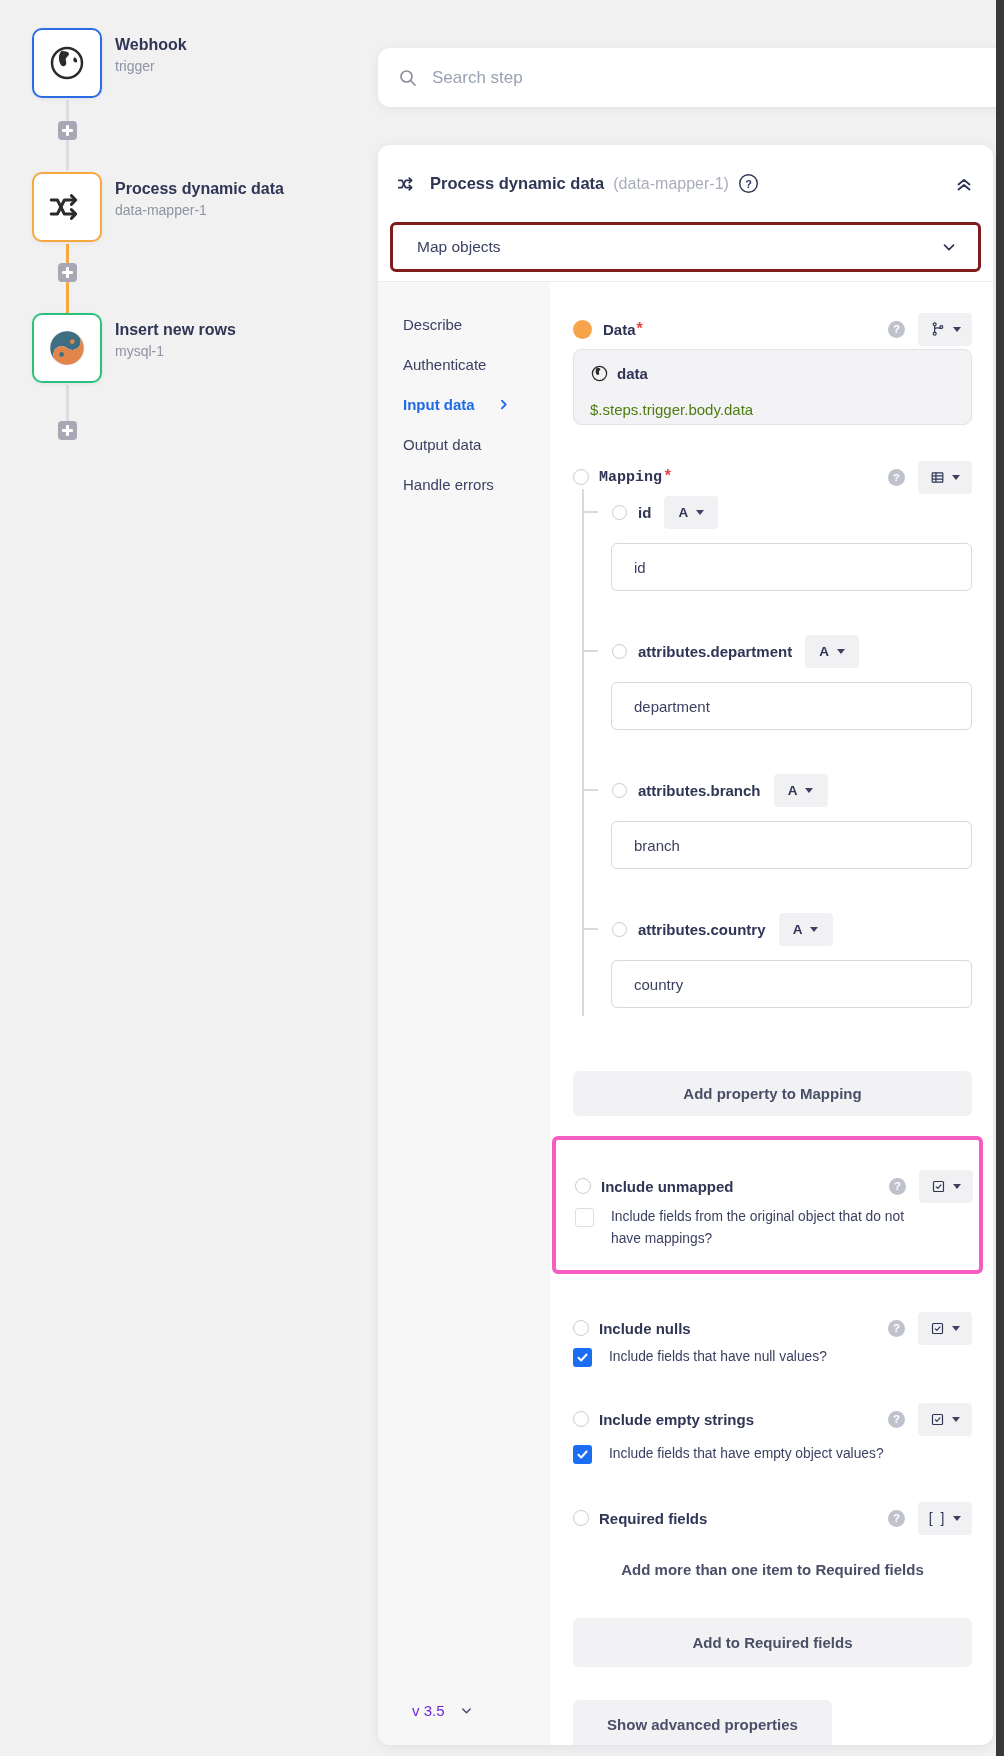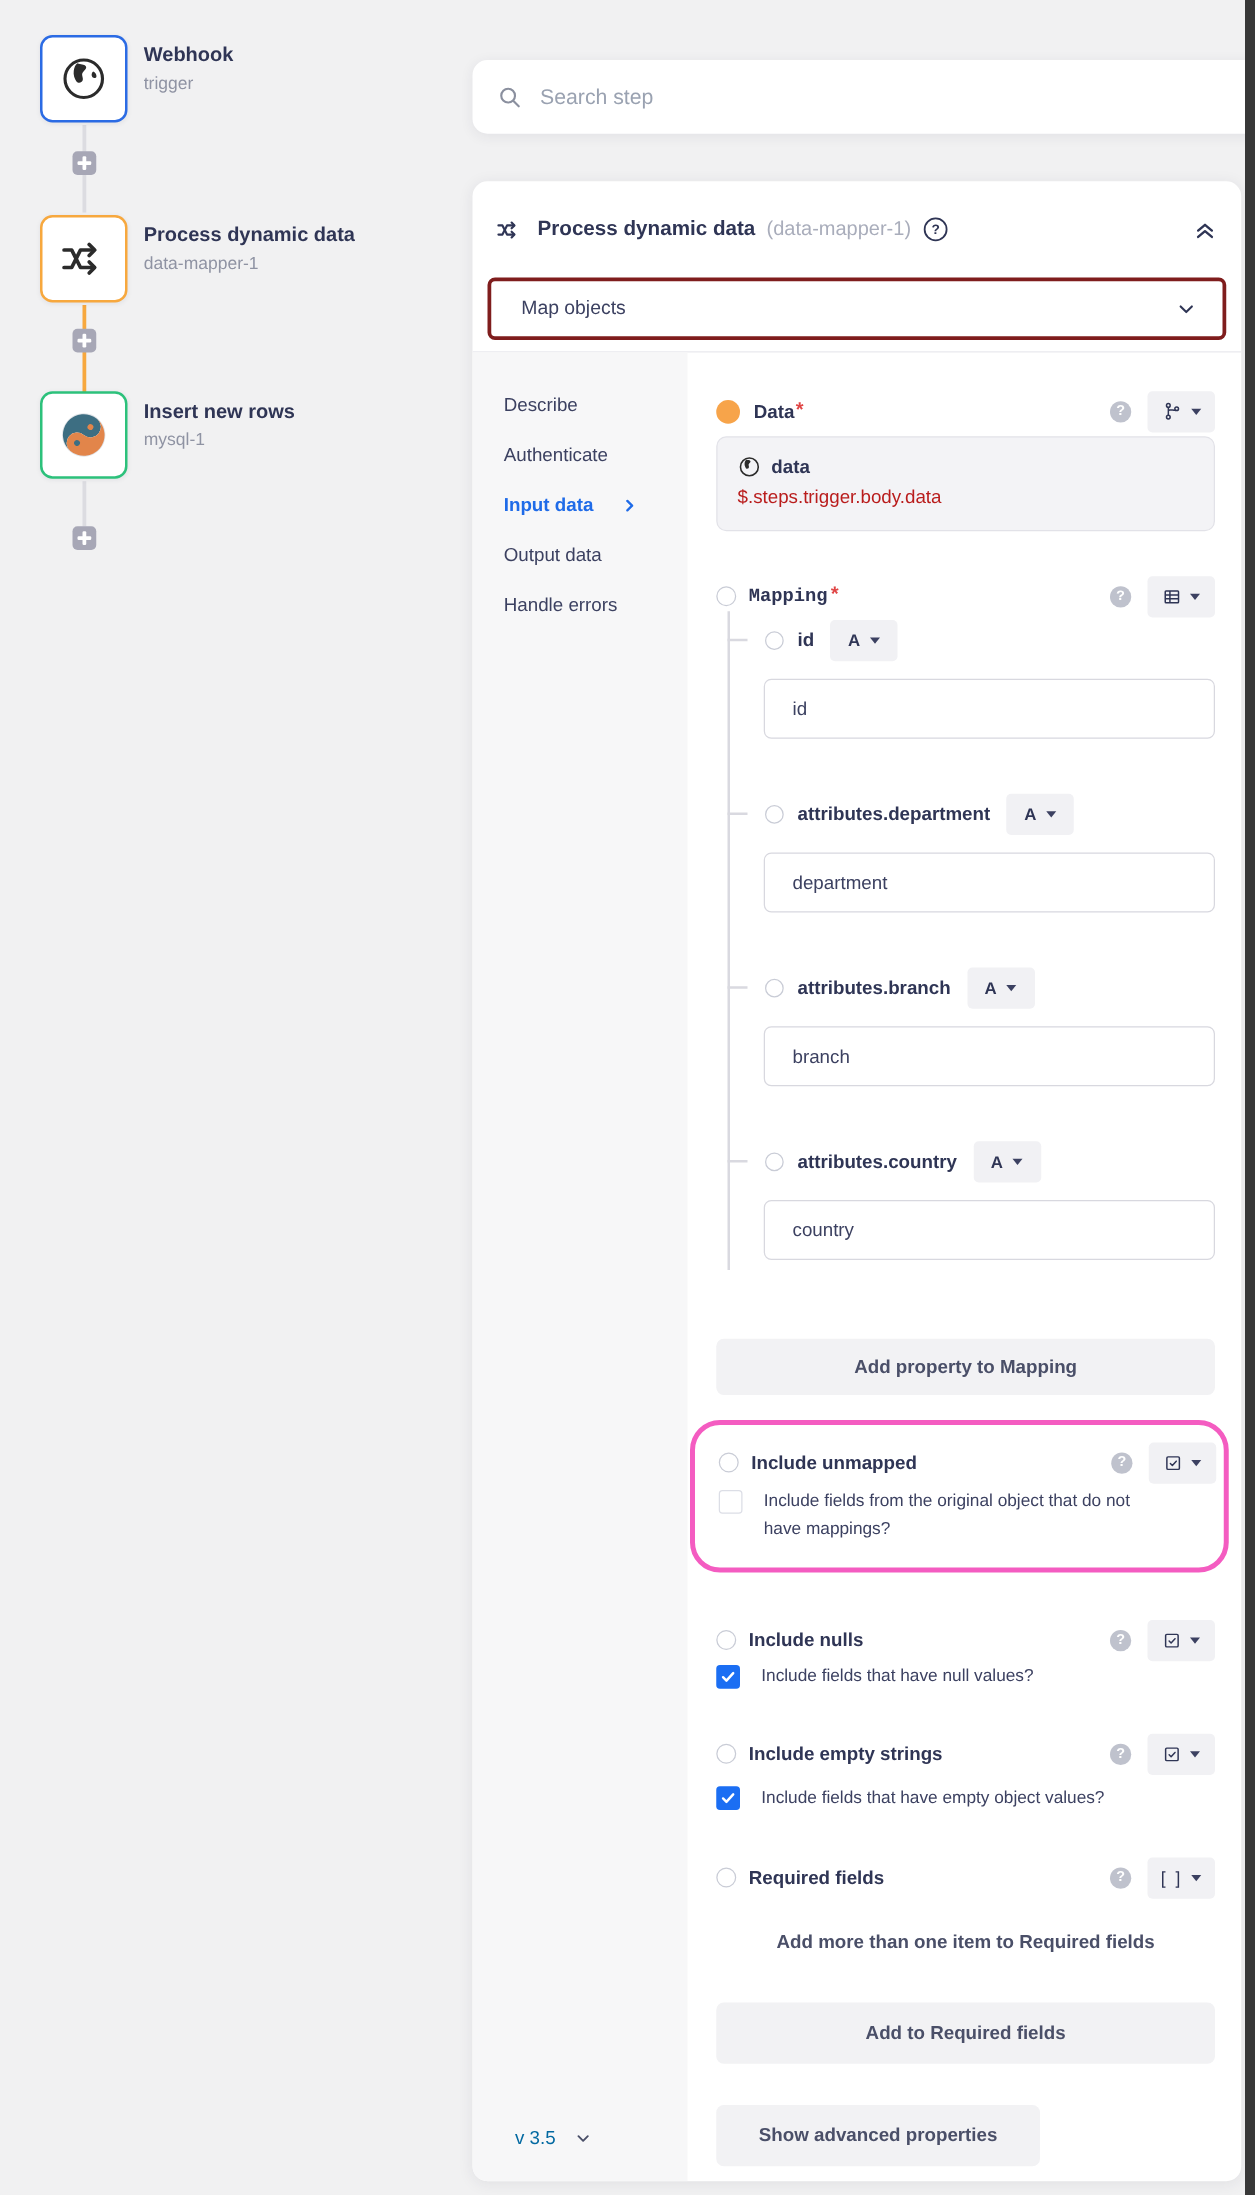"$.steps.trigger.body.data" .token-path { color: #b91c1c -> #4d7c0f; margin-top: 6px -> 18px }
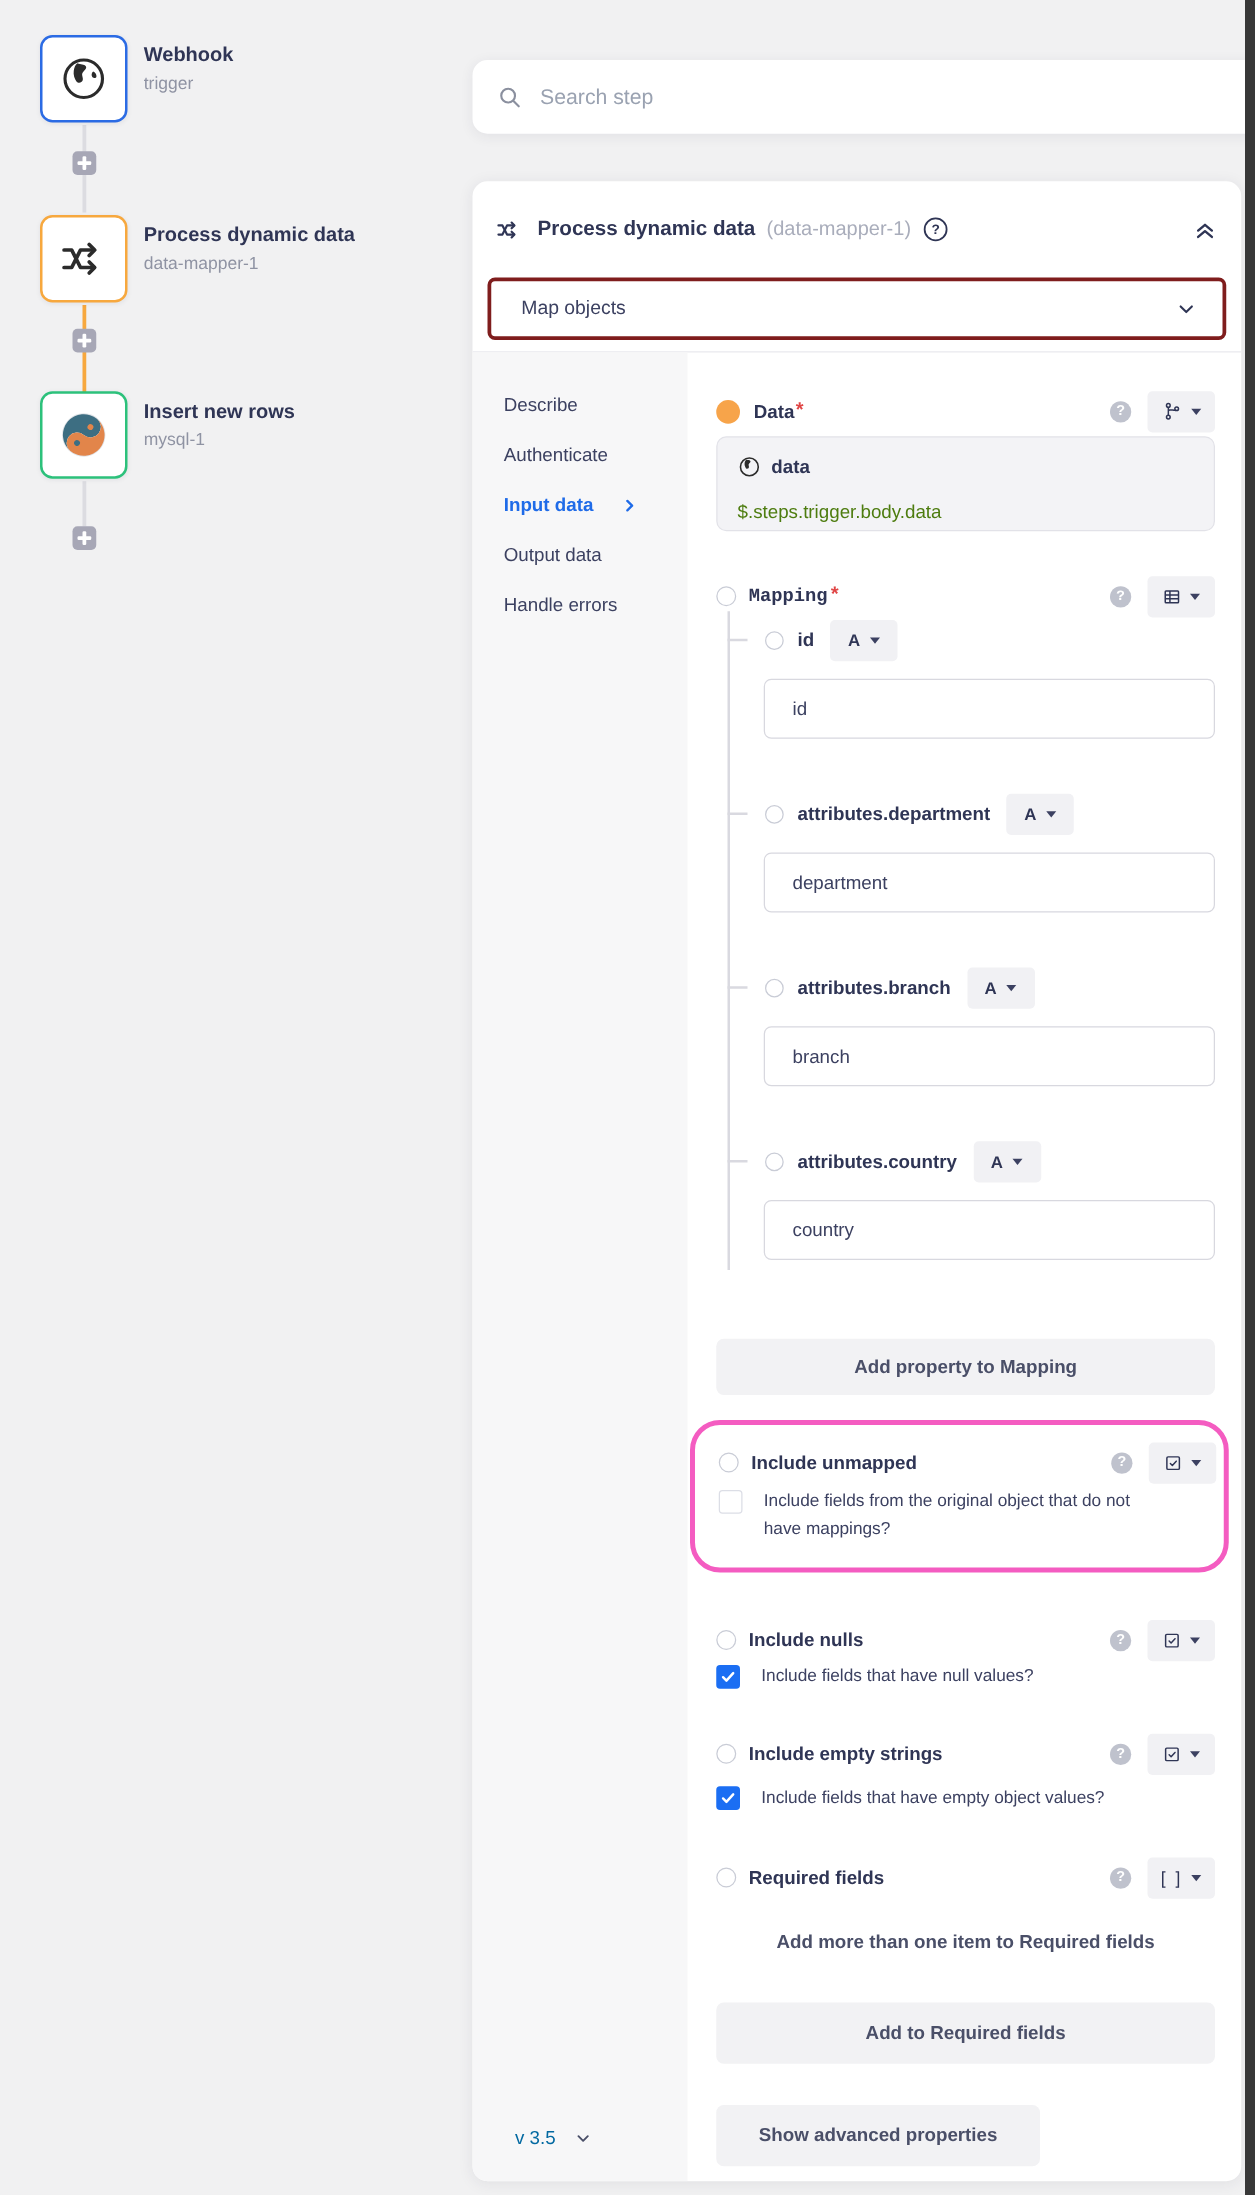"Include unmapped" .pinkbox { border-radius: 24px -> 6px; padding: 20px 6px 20px 19px -> 36px 6px 20px 19px }
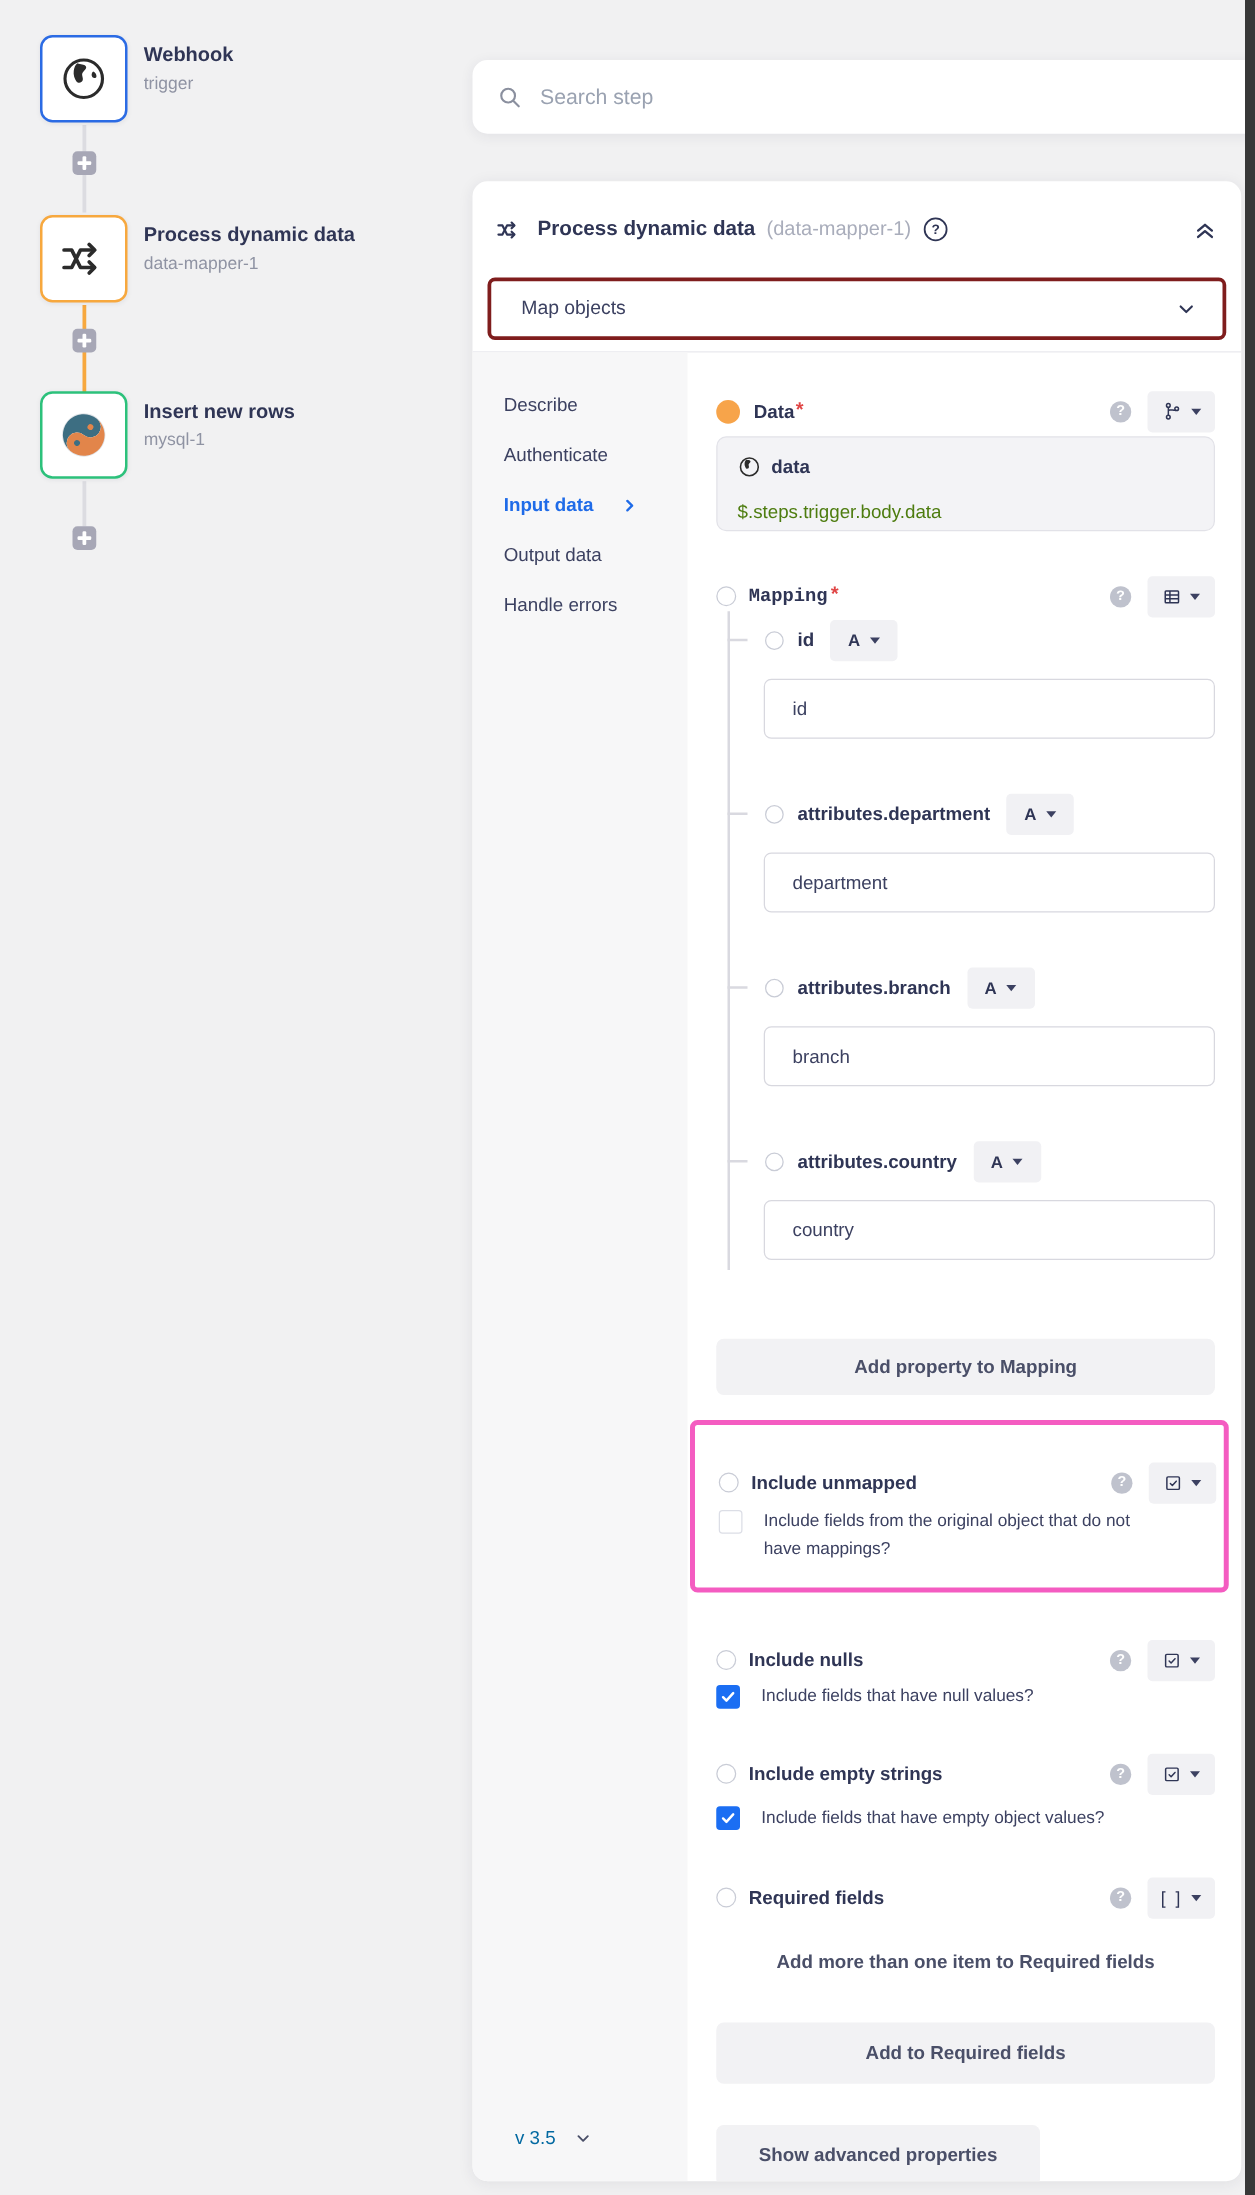"v 3.5" .version-row { color: #0369a1 -> #6d28d9 }
